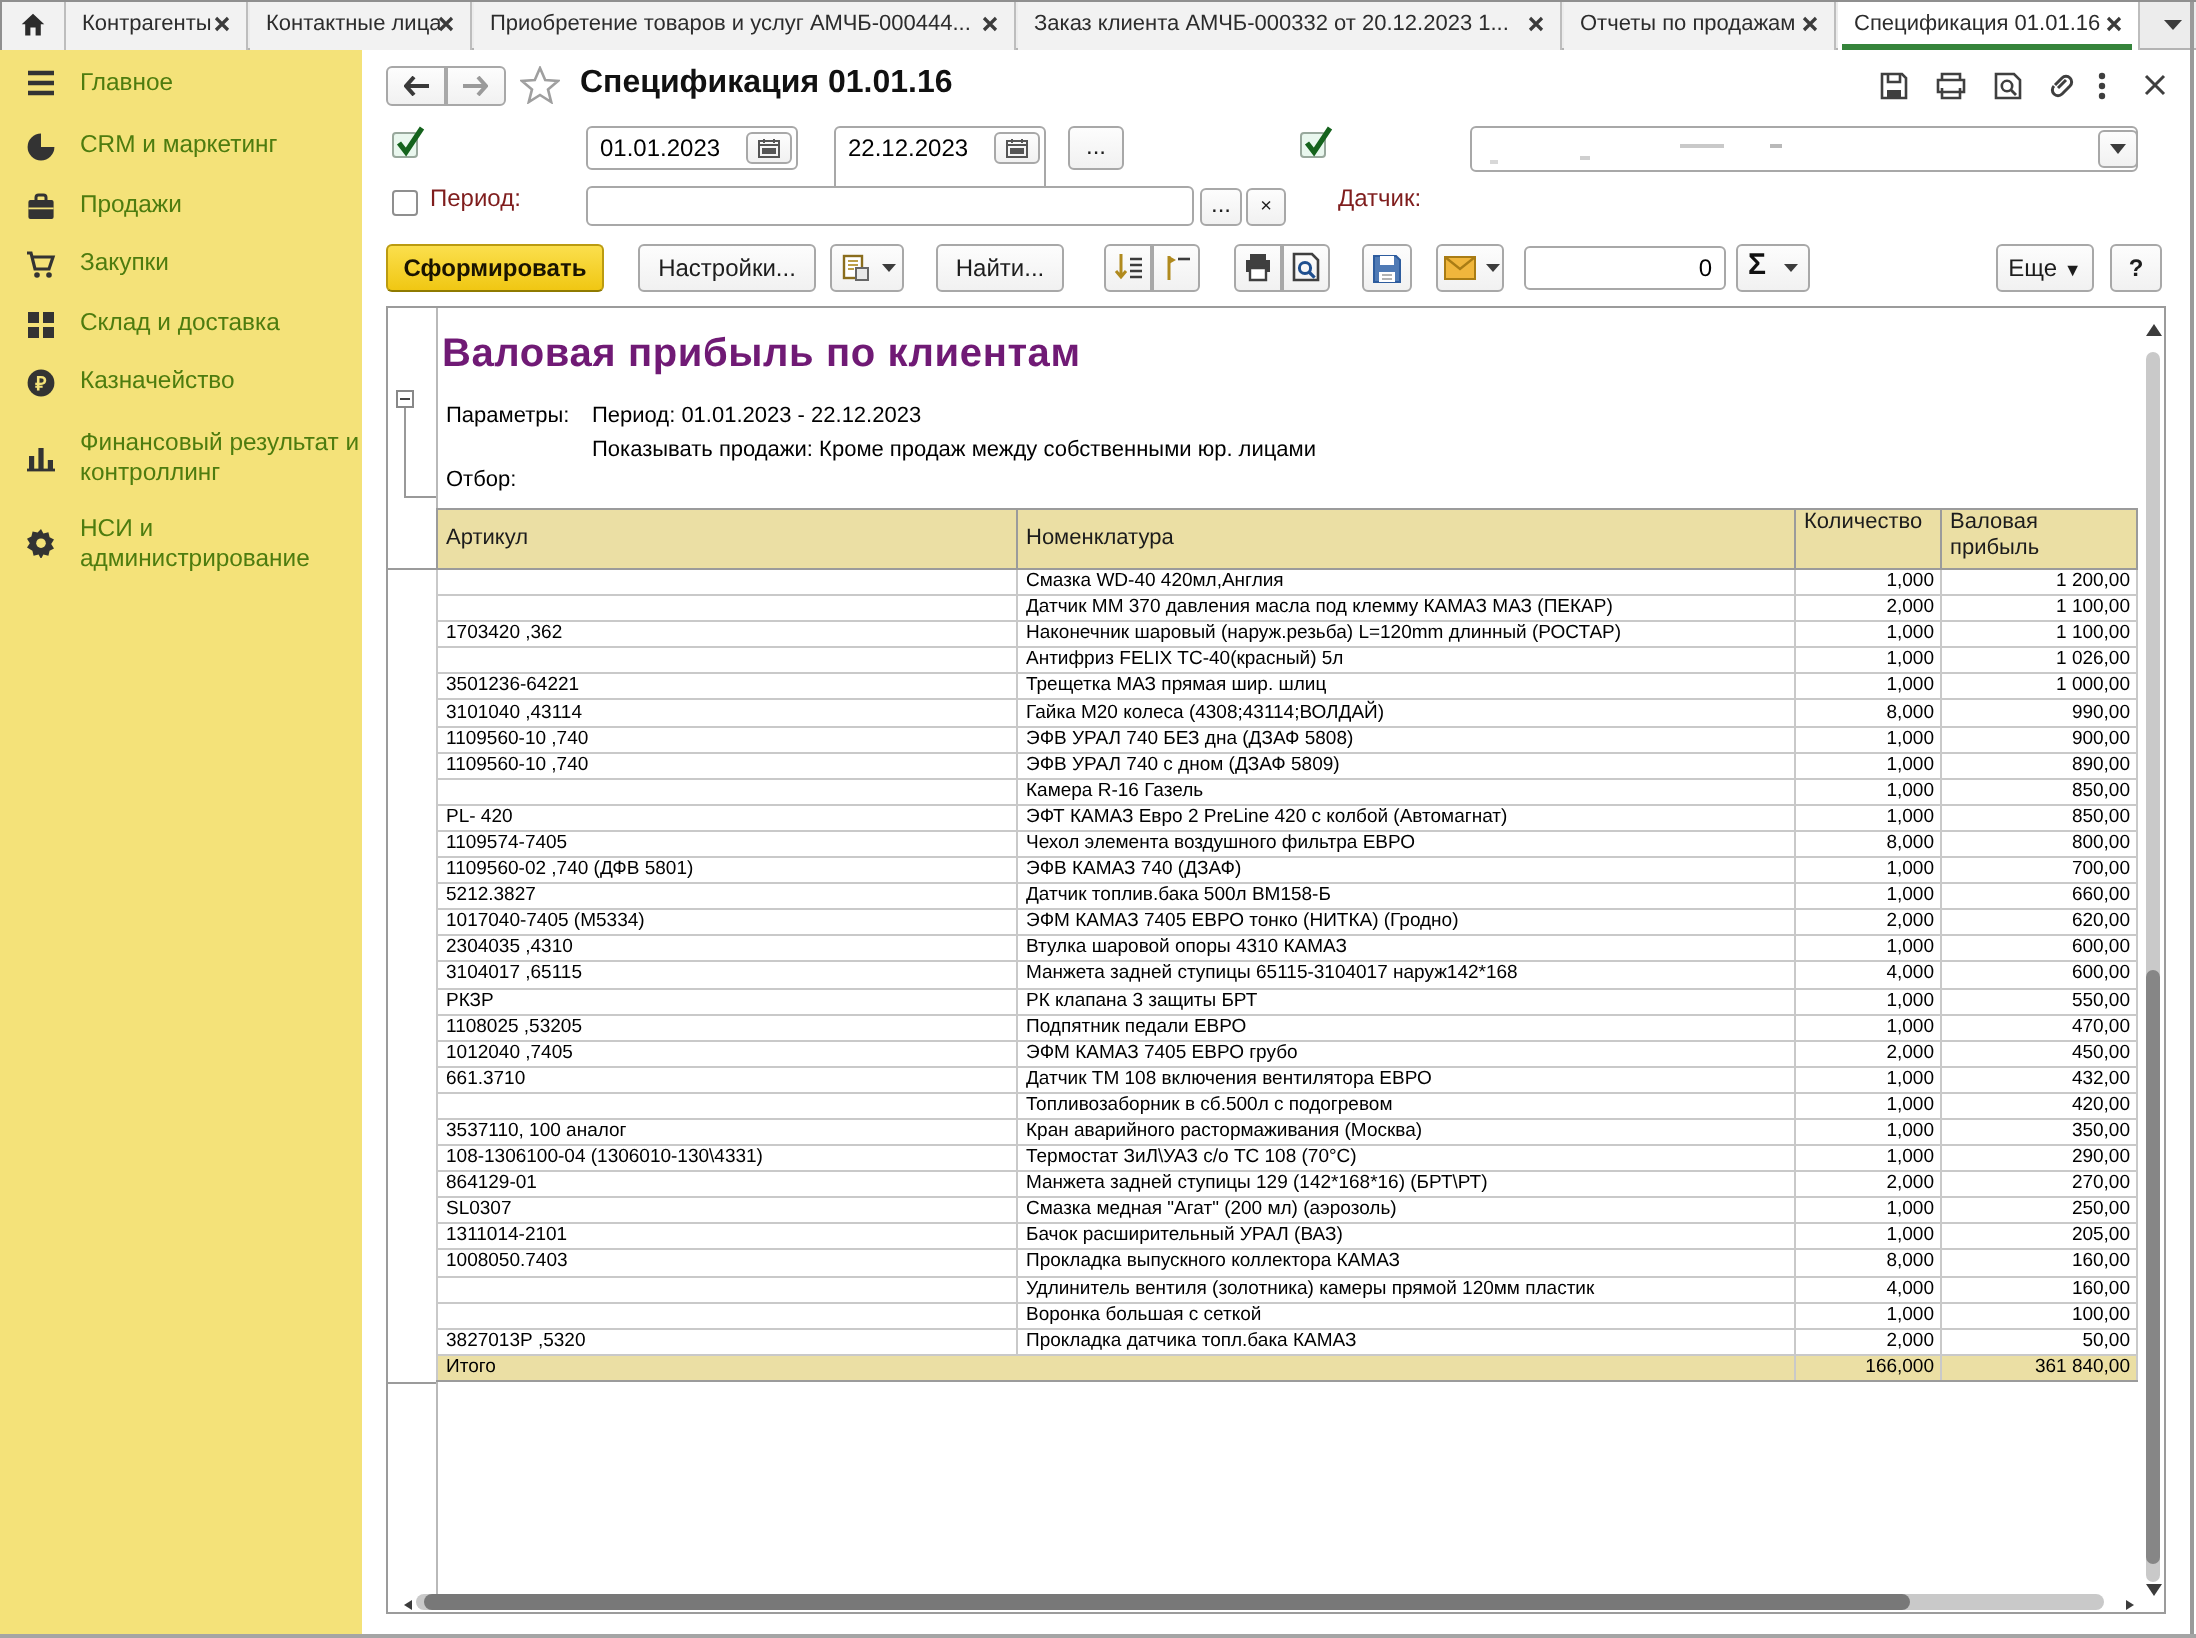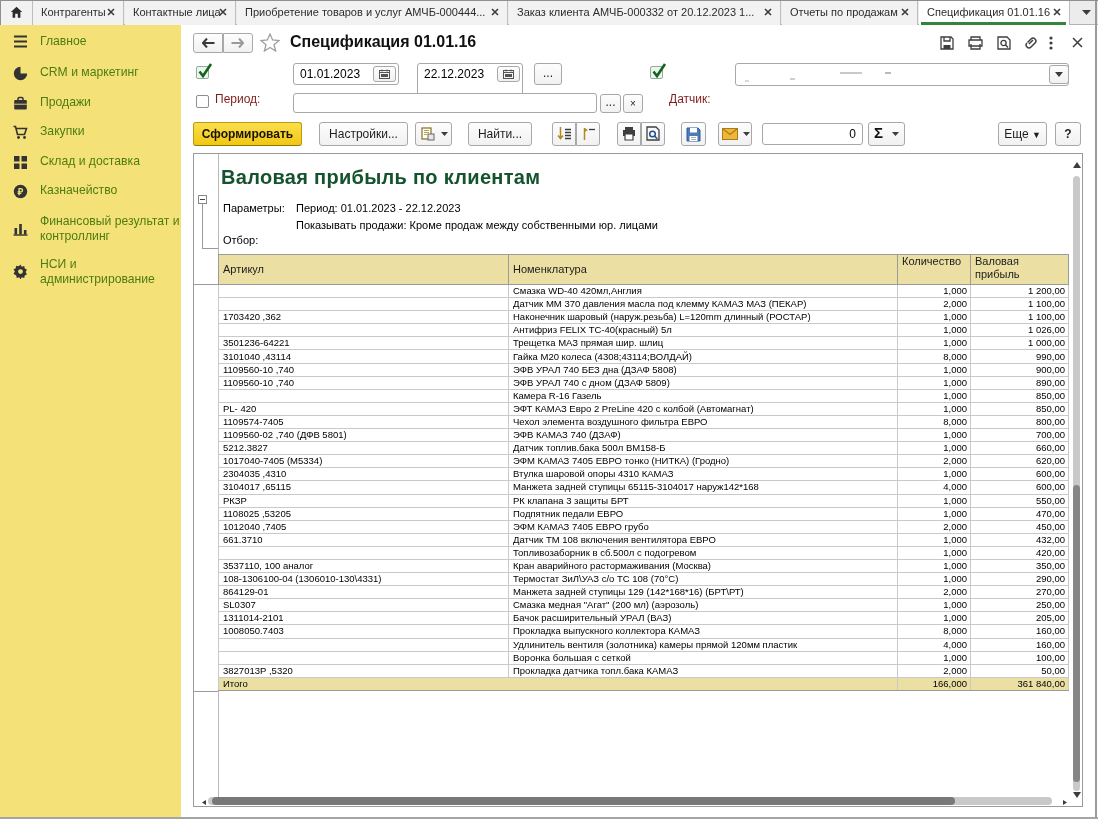"Валовая прибыль по клиентам" div.abs { color: #14532d -> #701a75 }
